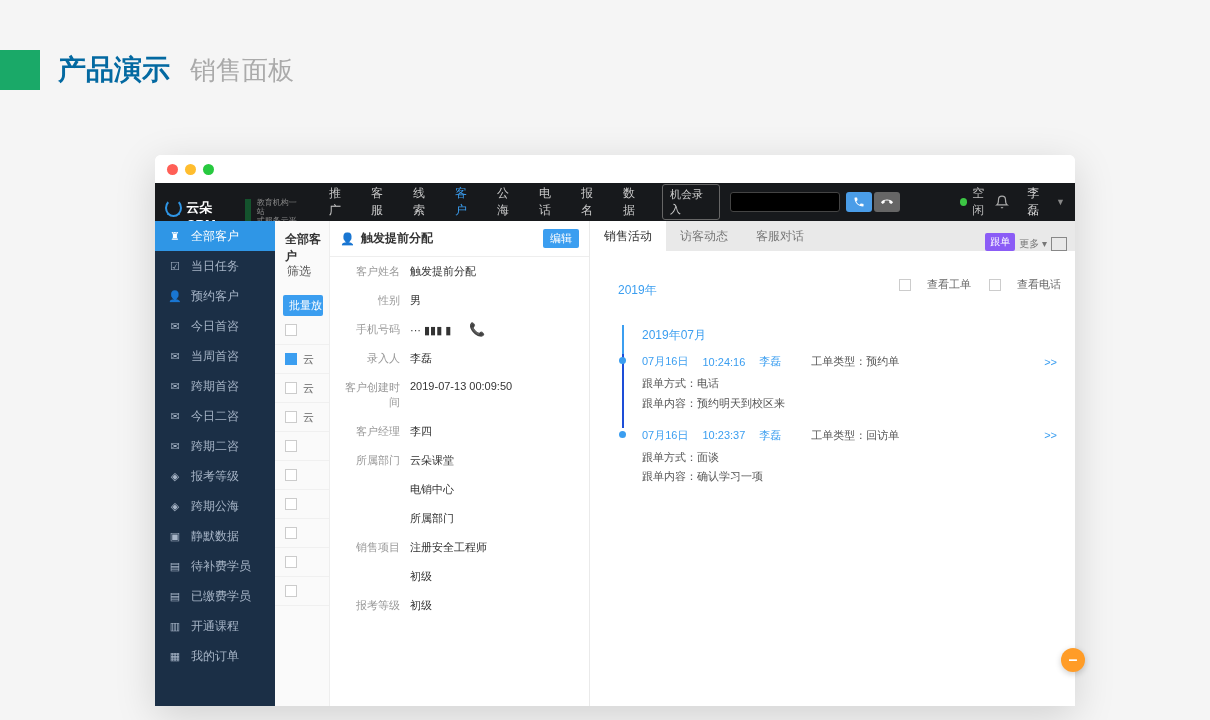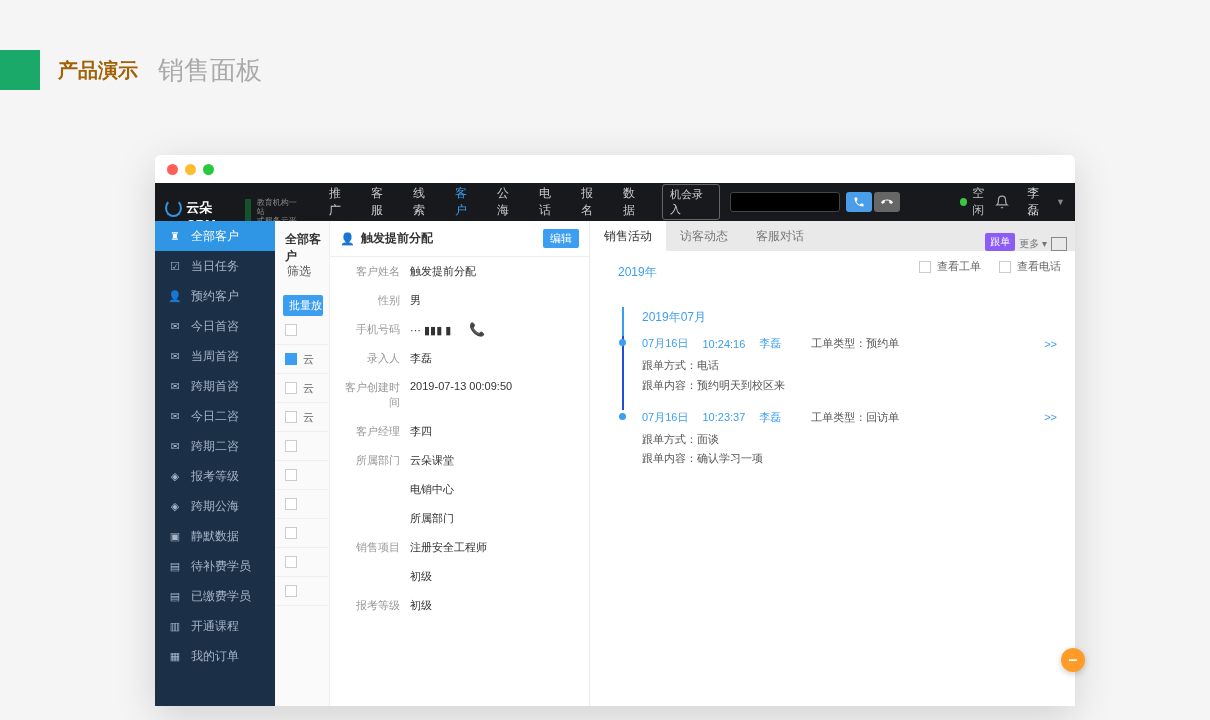"产品演示" .page-title { color: #a16207 -> #0369a1; font-size: 20px -> 28px }
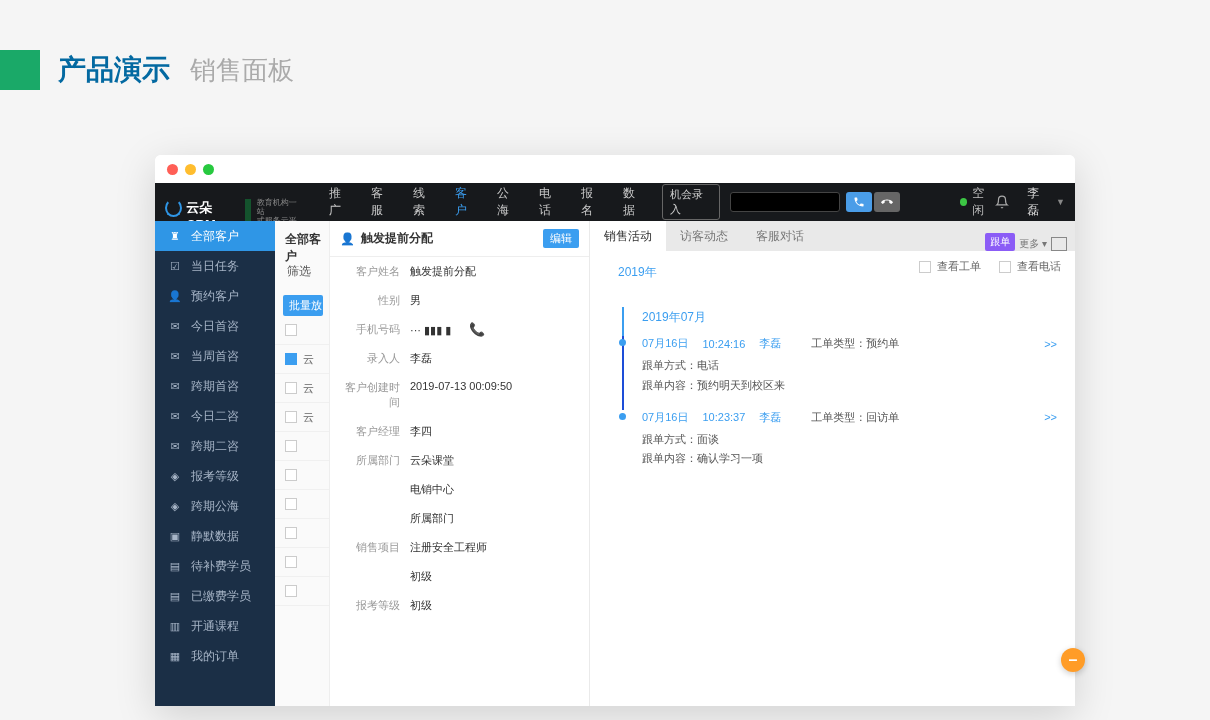"查看工单" .act-filter { gap: 6px -> 16px; margin-top: none -> 18px }
